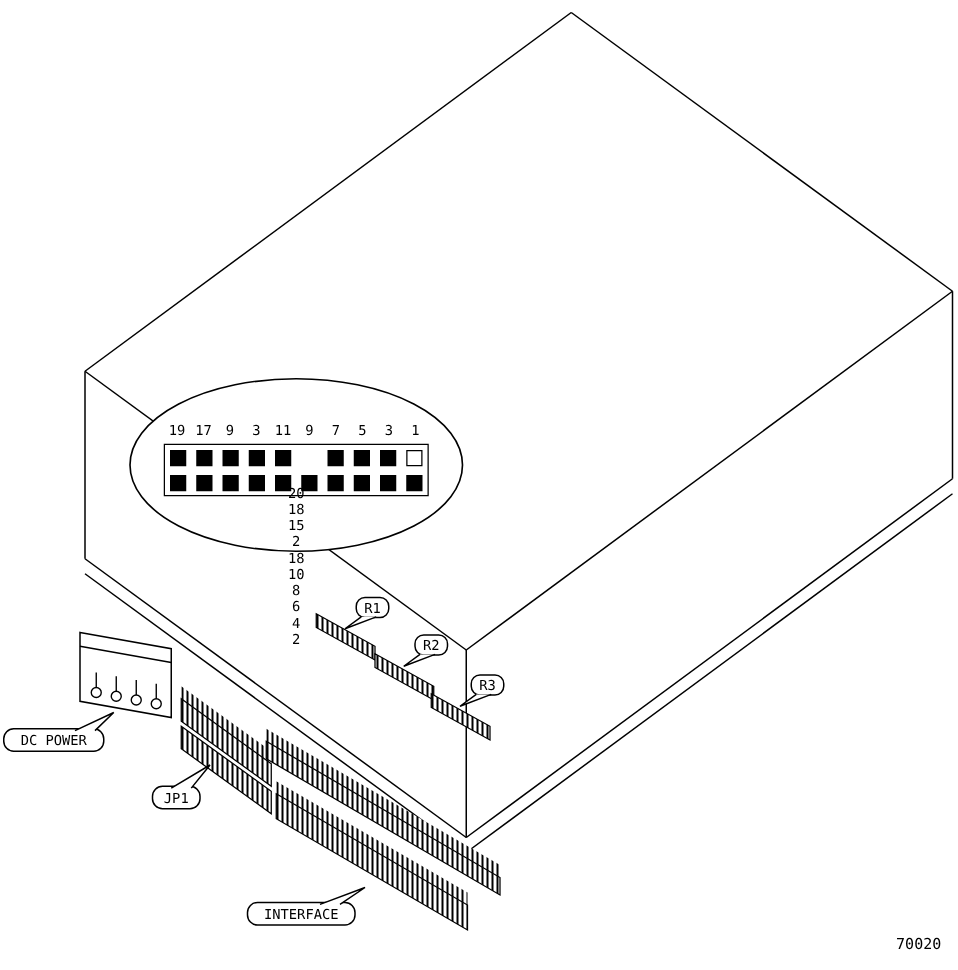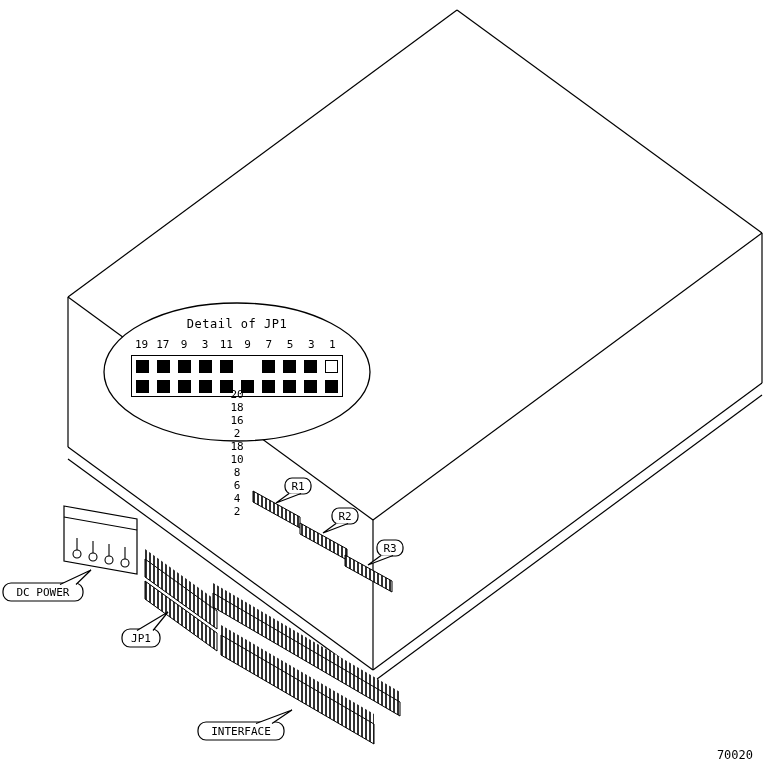"Detail of JP1" div.detail-title { html: <div>Detail of JP1</div> -> none }
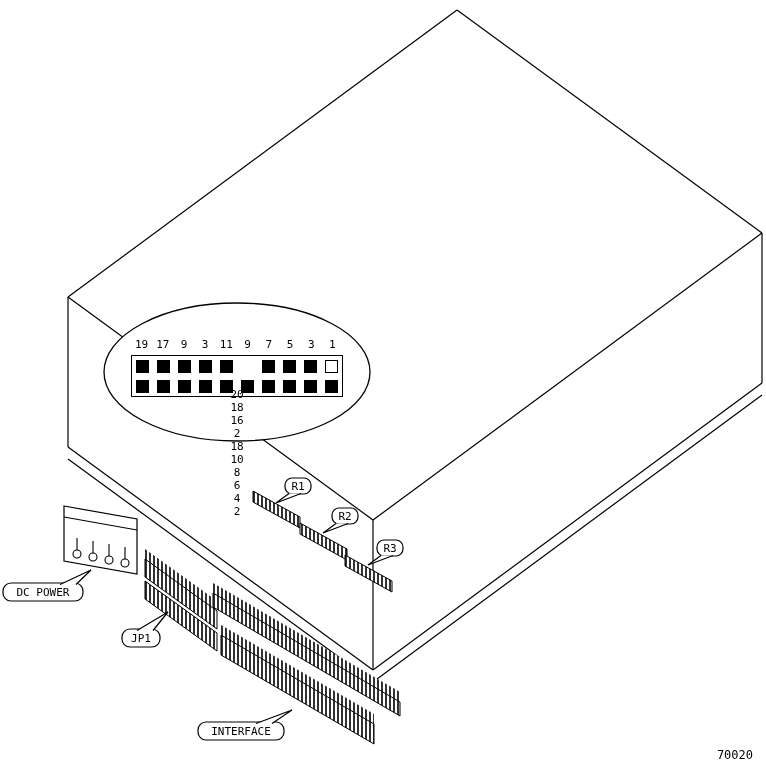"16" div.ncell { text: 16 -> 15 }
